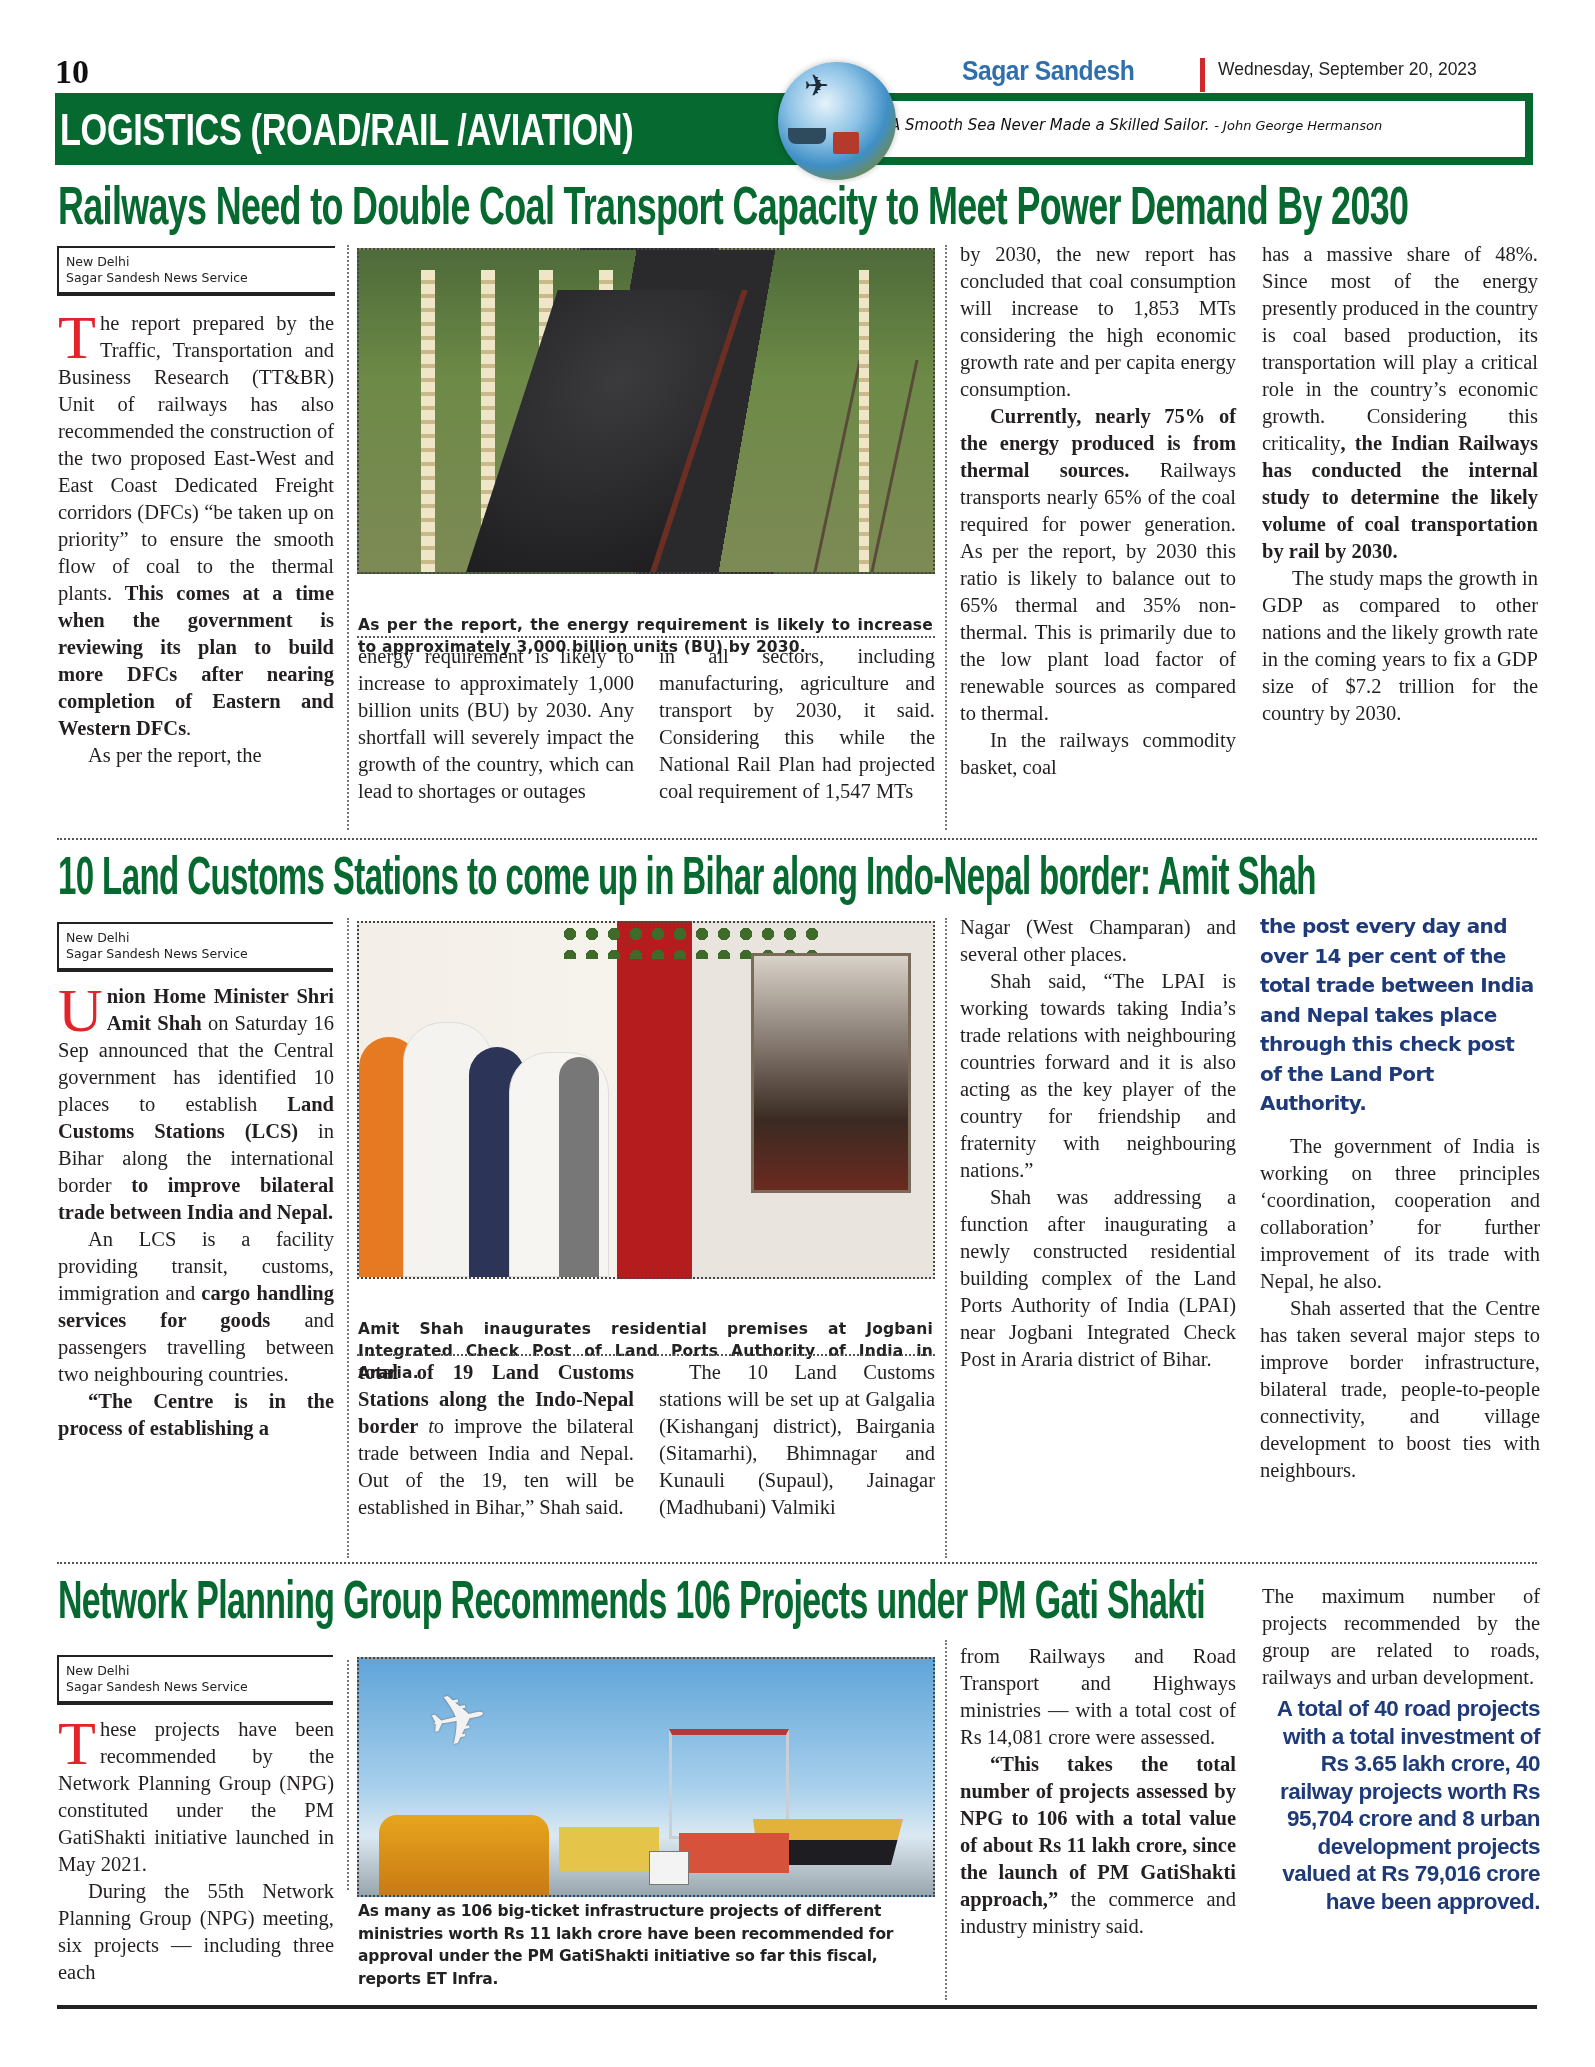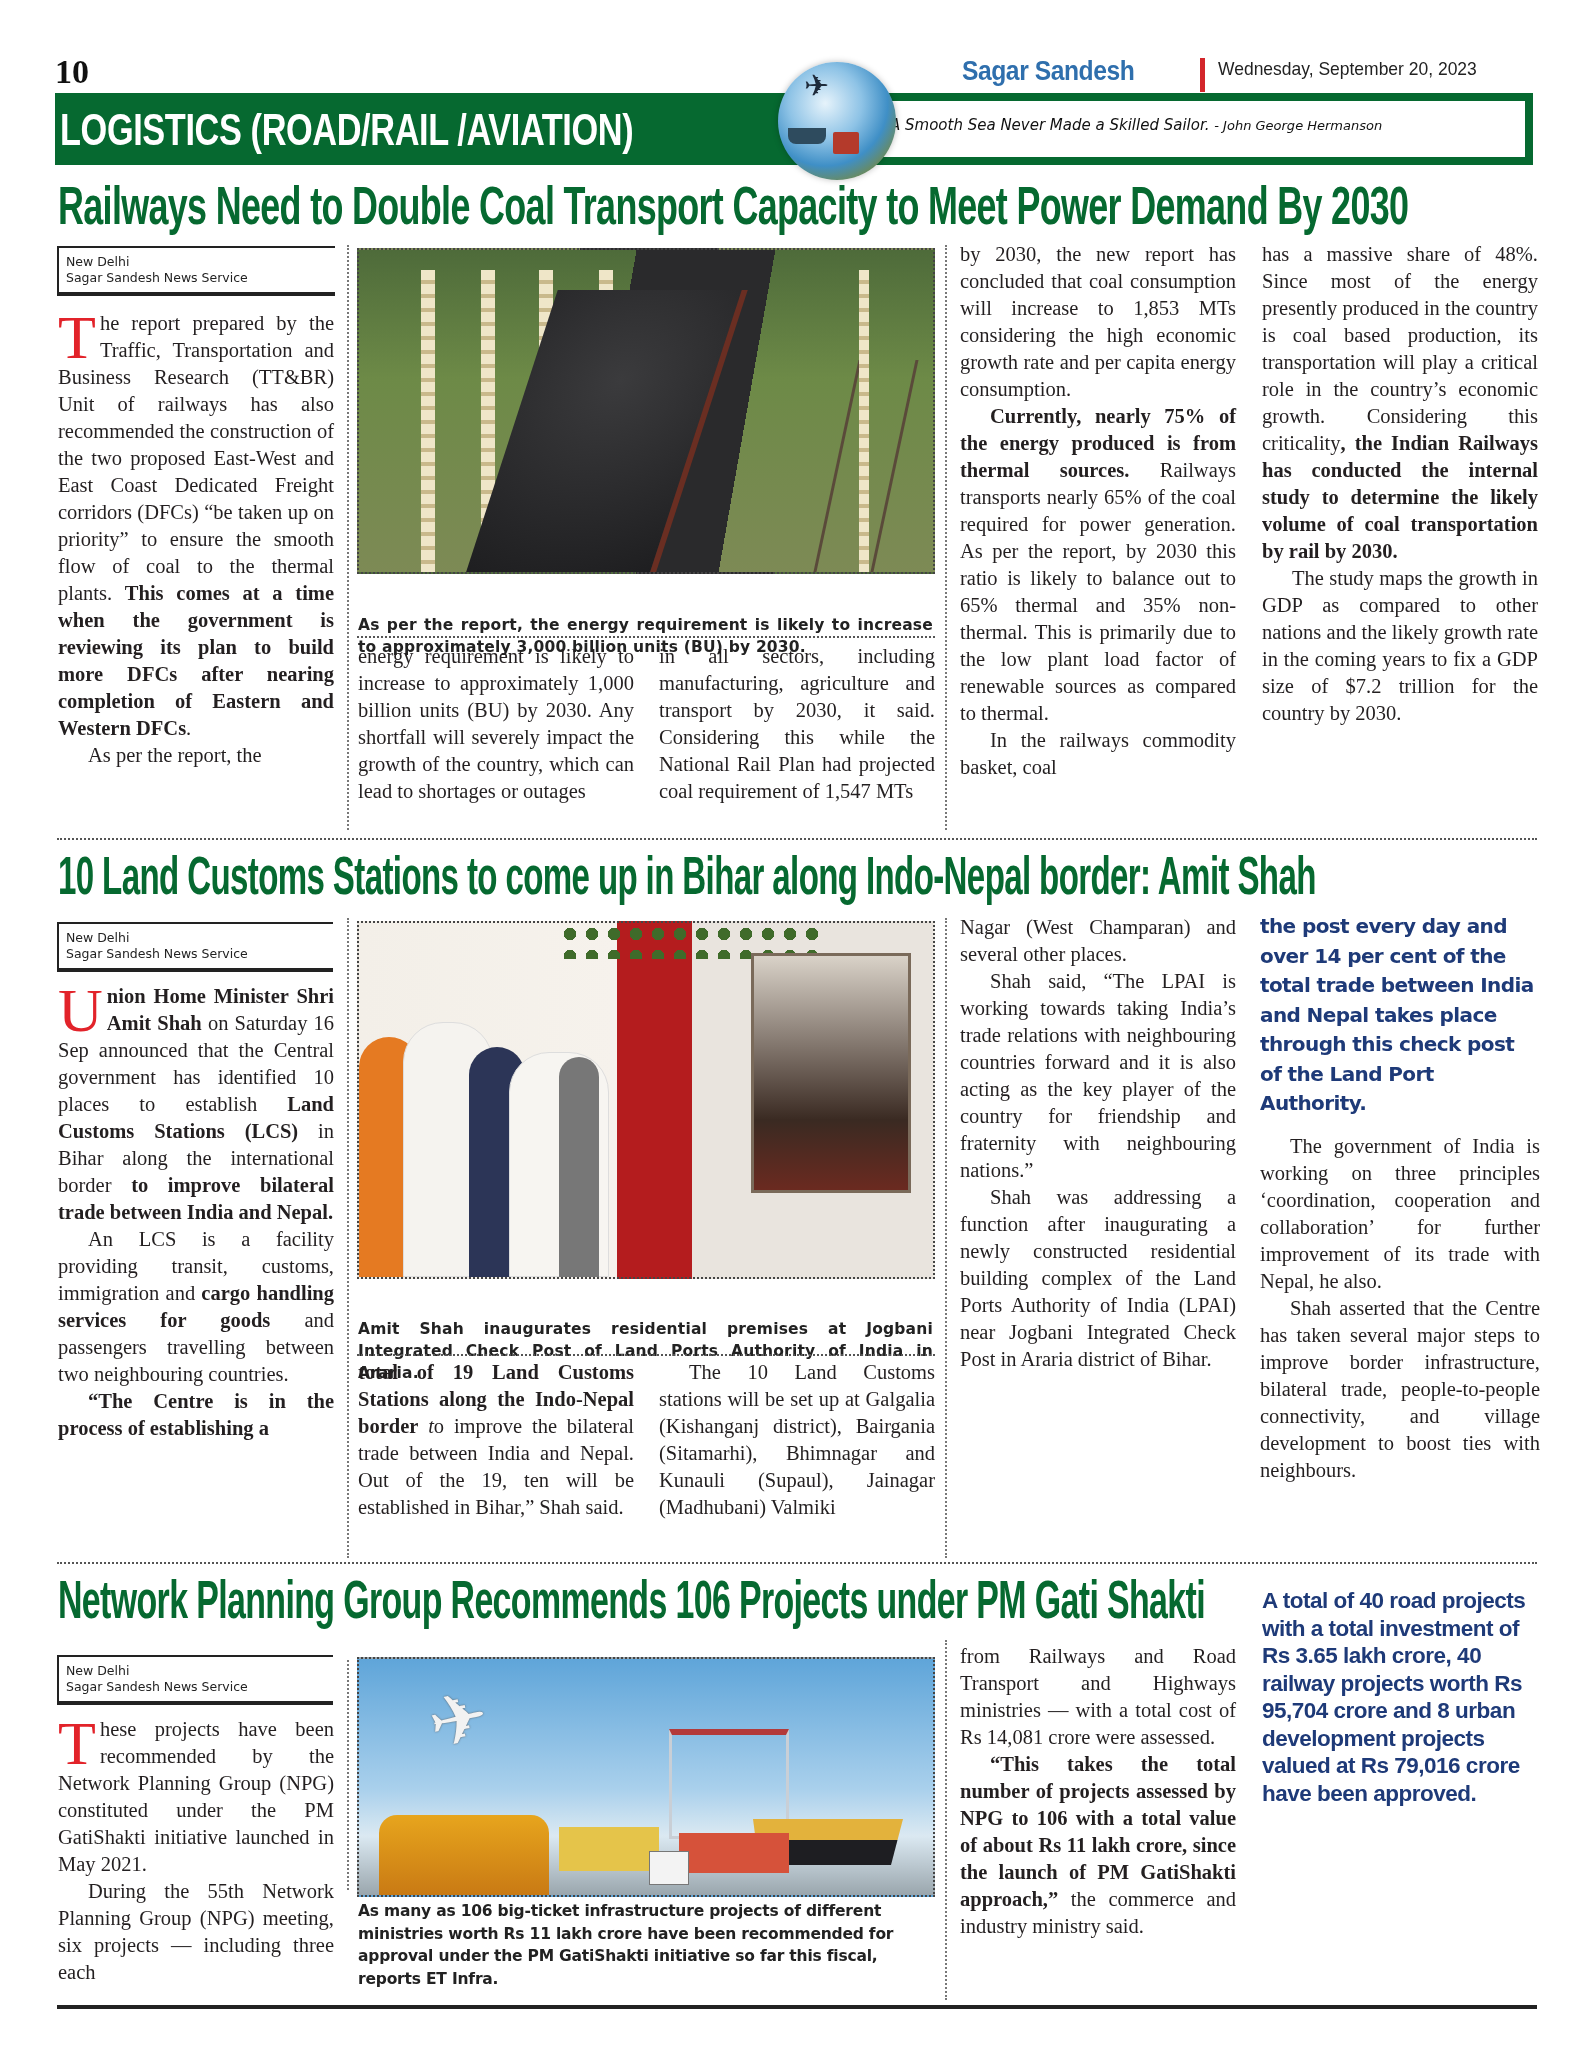"The maximum number of projects" div.col { html: none -> <div> <p>The maximum number of projects recommended by the group are related to roads, railways and urban development.</p> </div> }
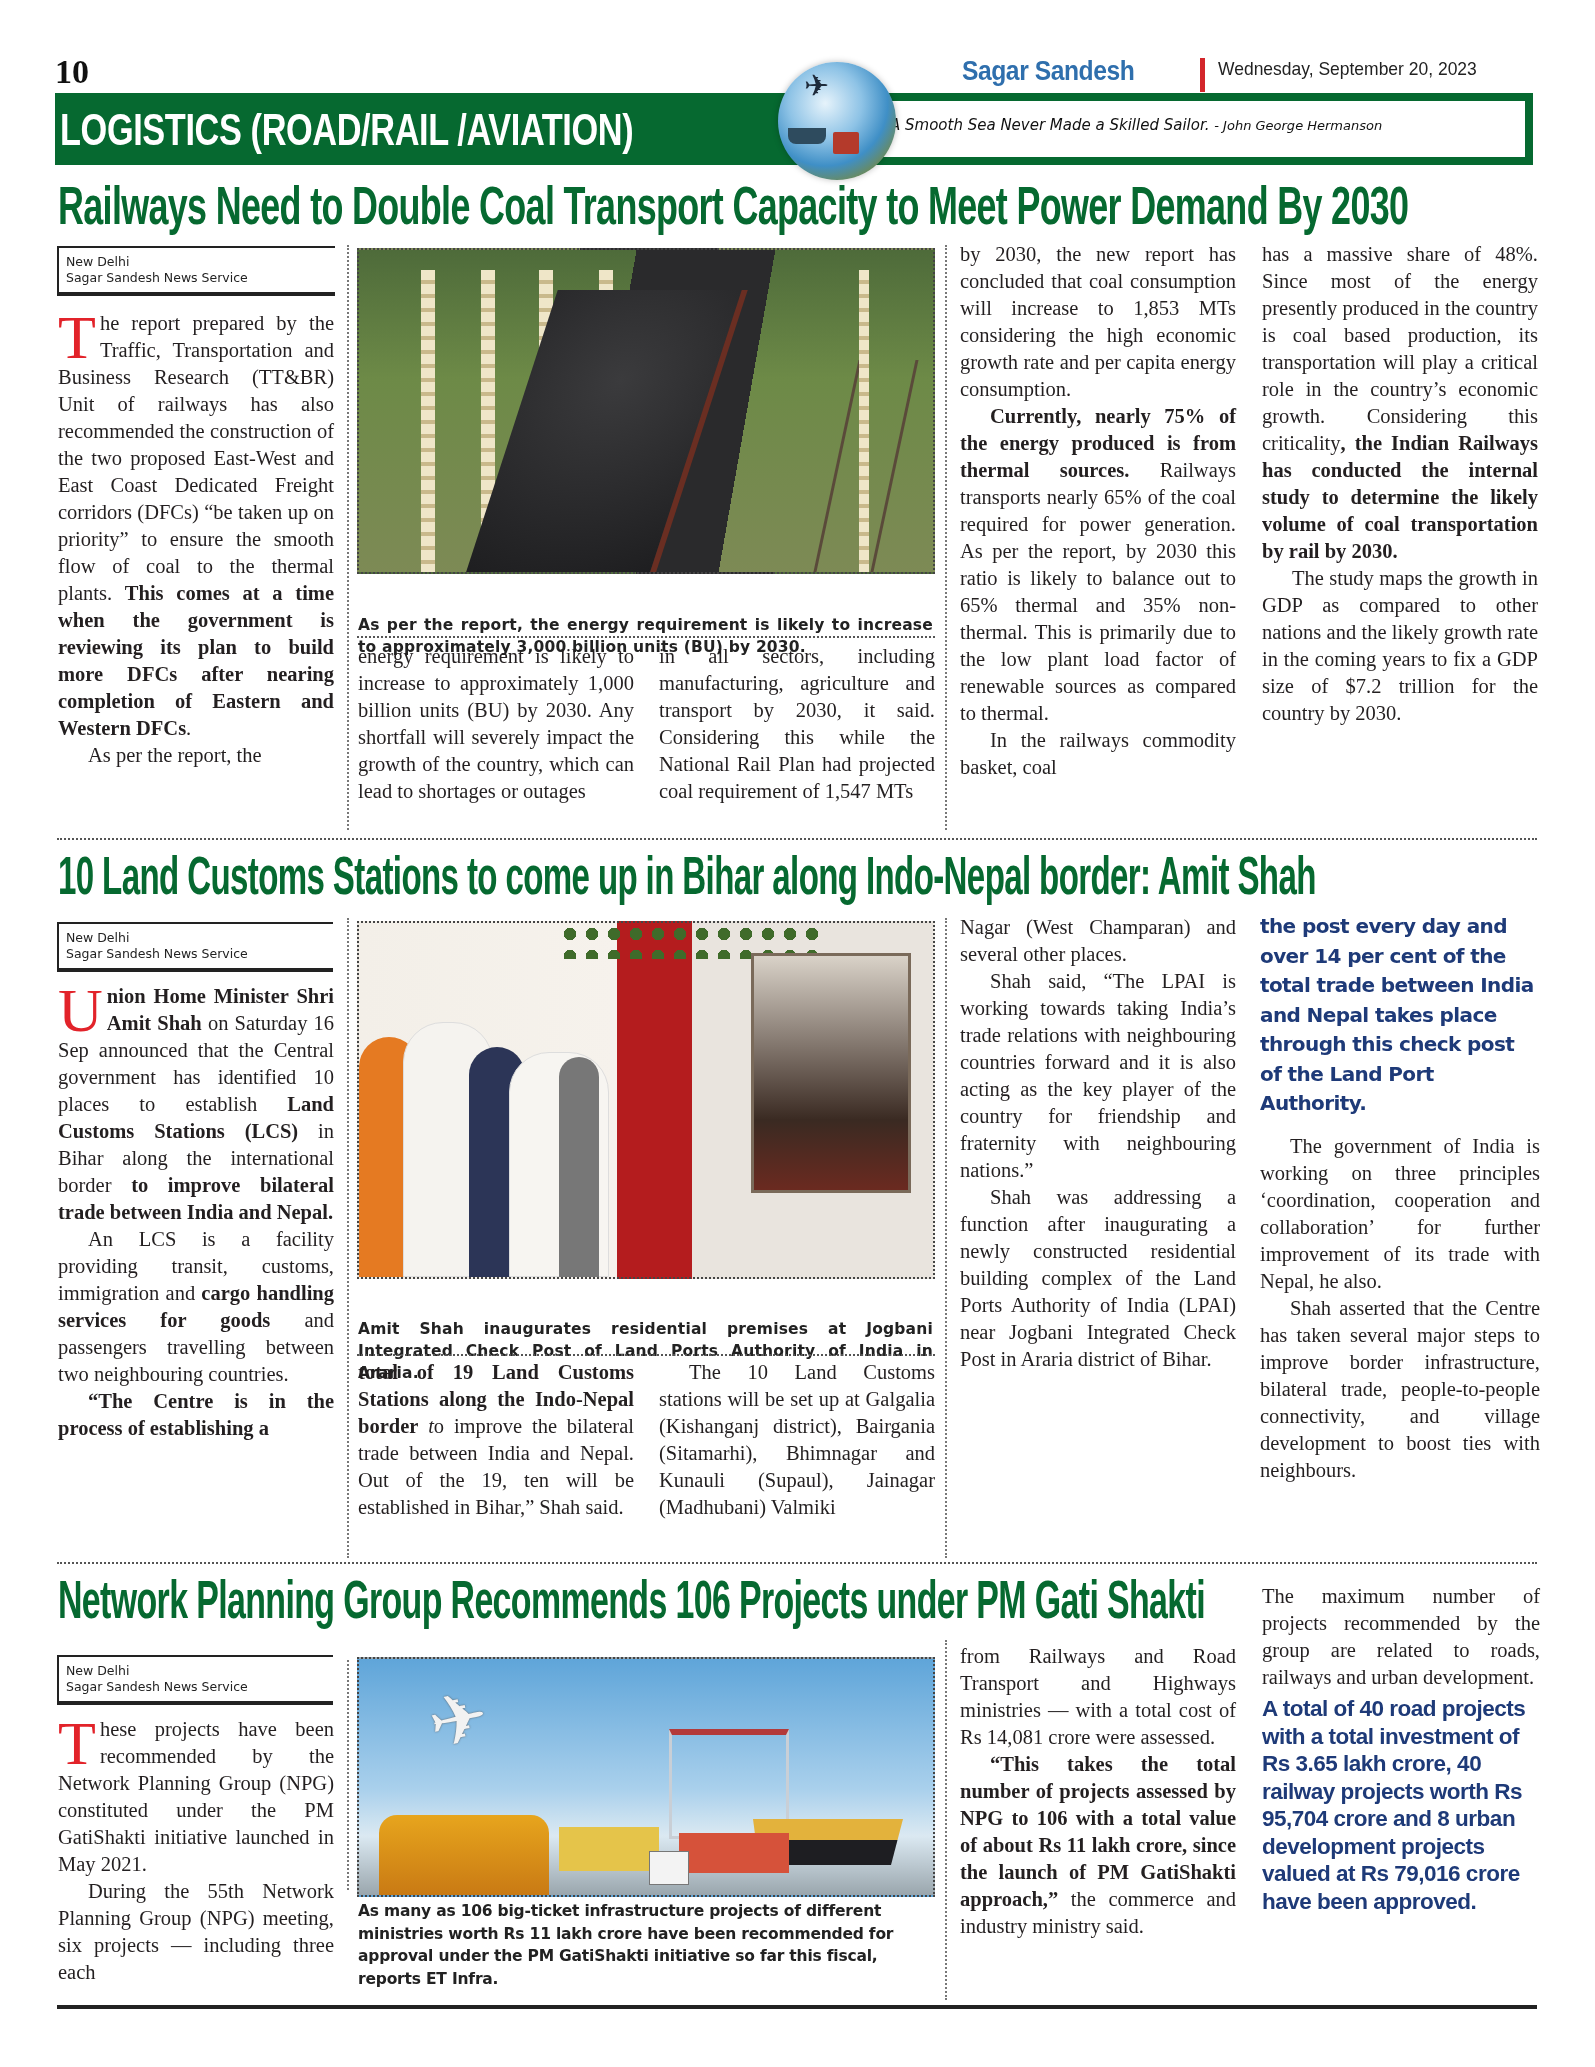"A total of 40 road" .blue-pull2 { text-align: none -> right }
